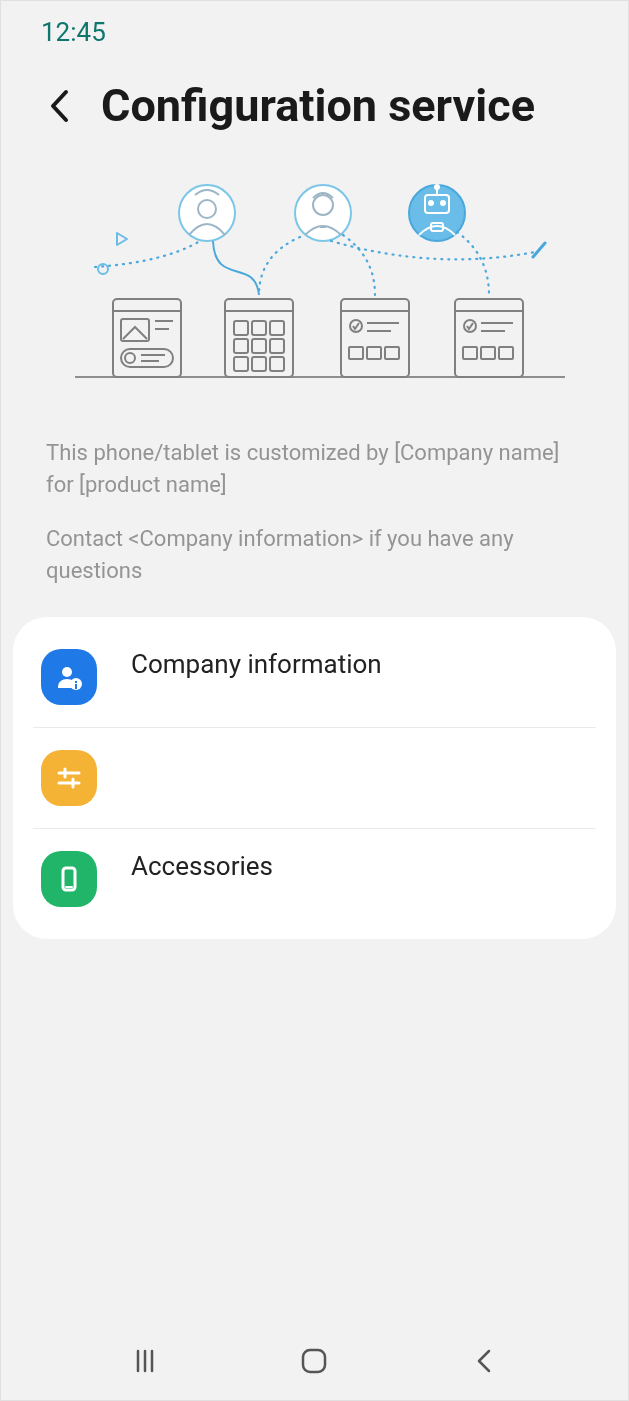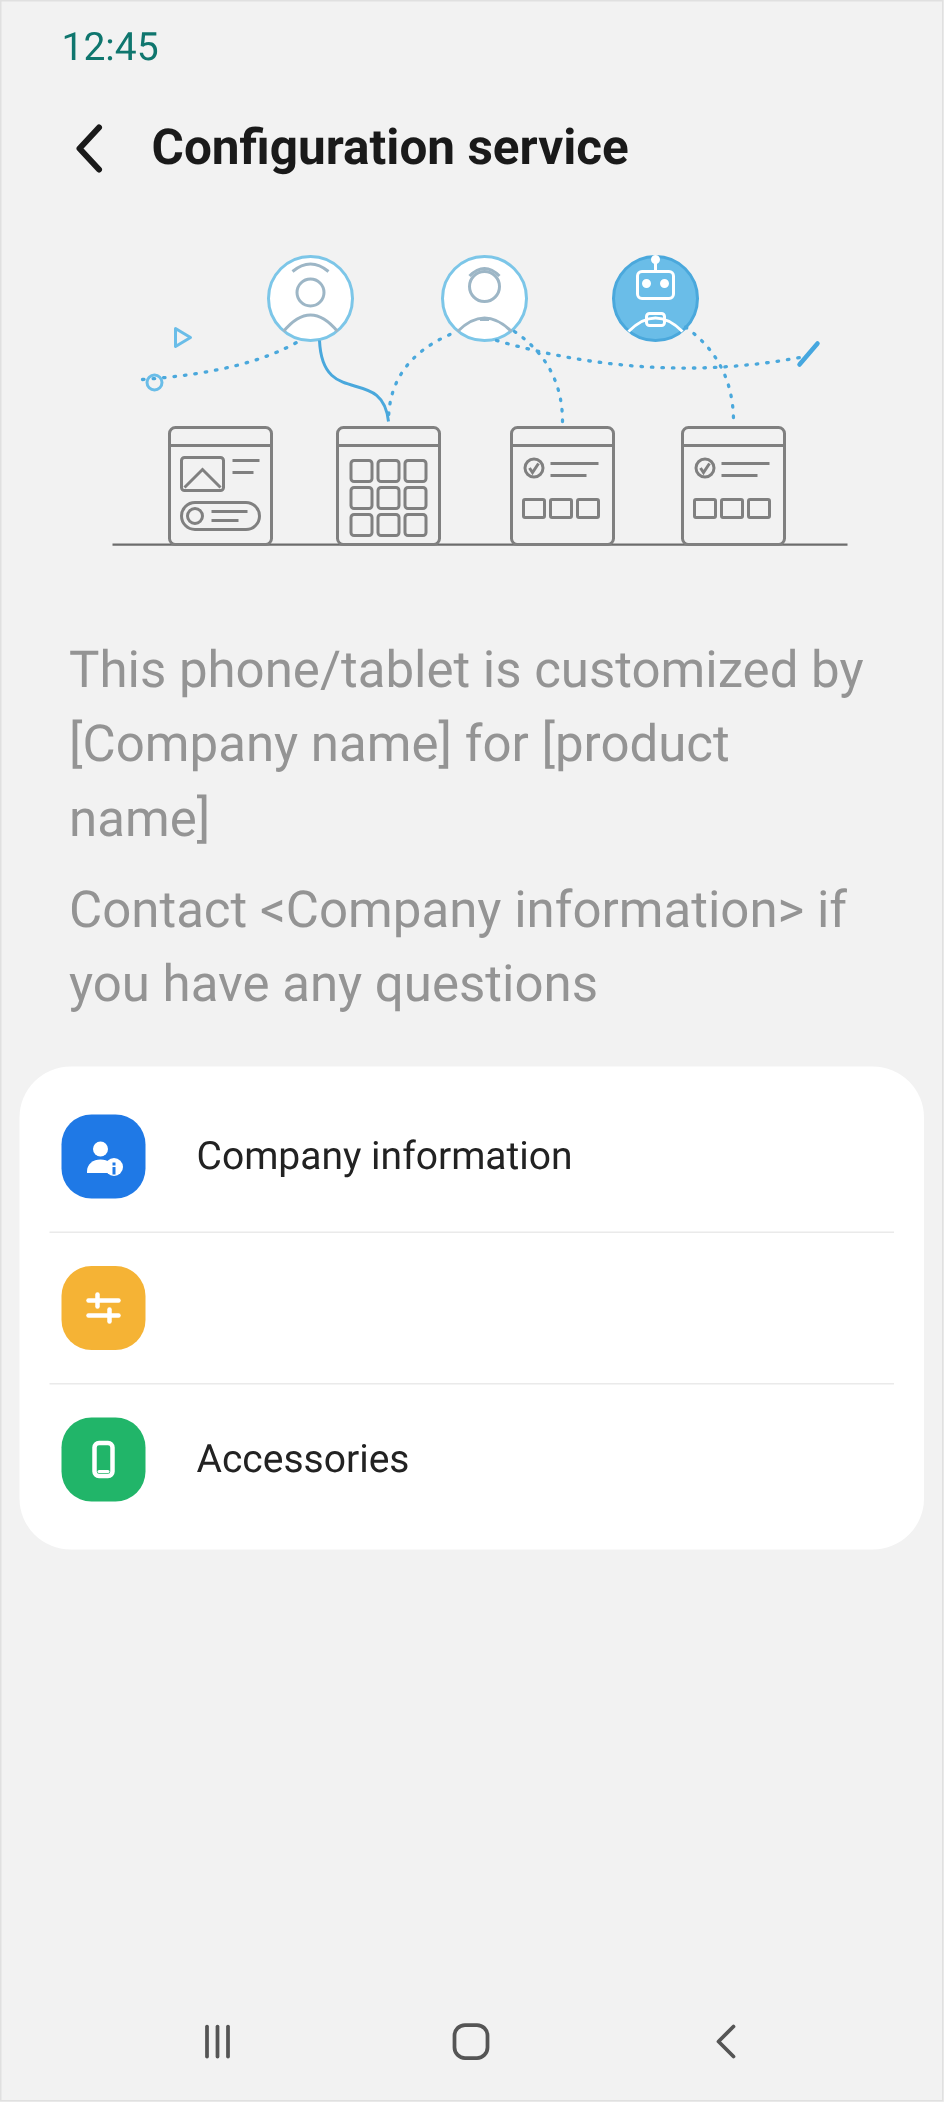"Configuration service" .title { font-size: 33px -> 45px }
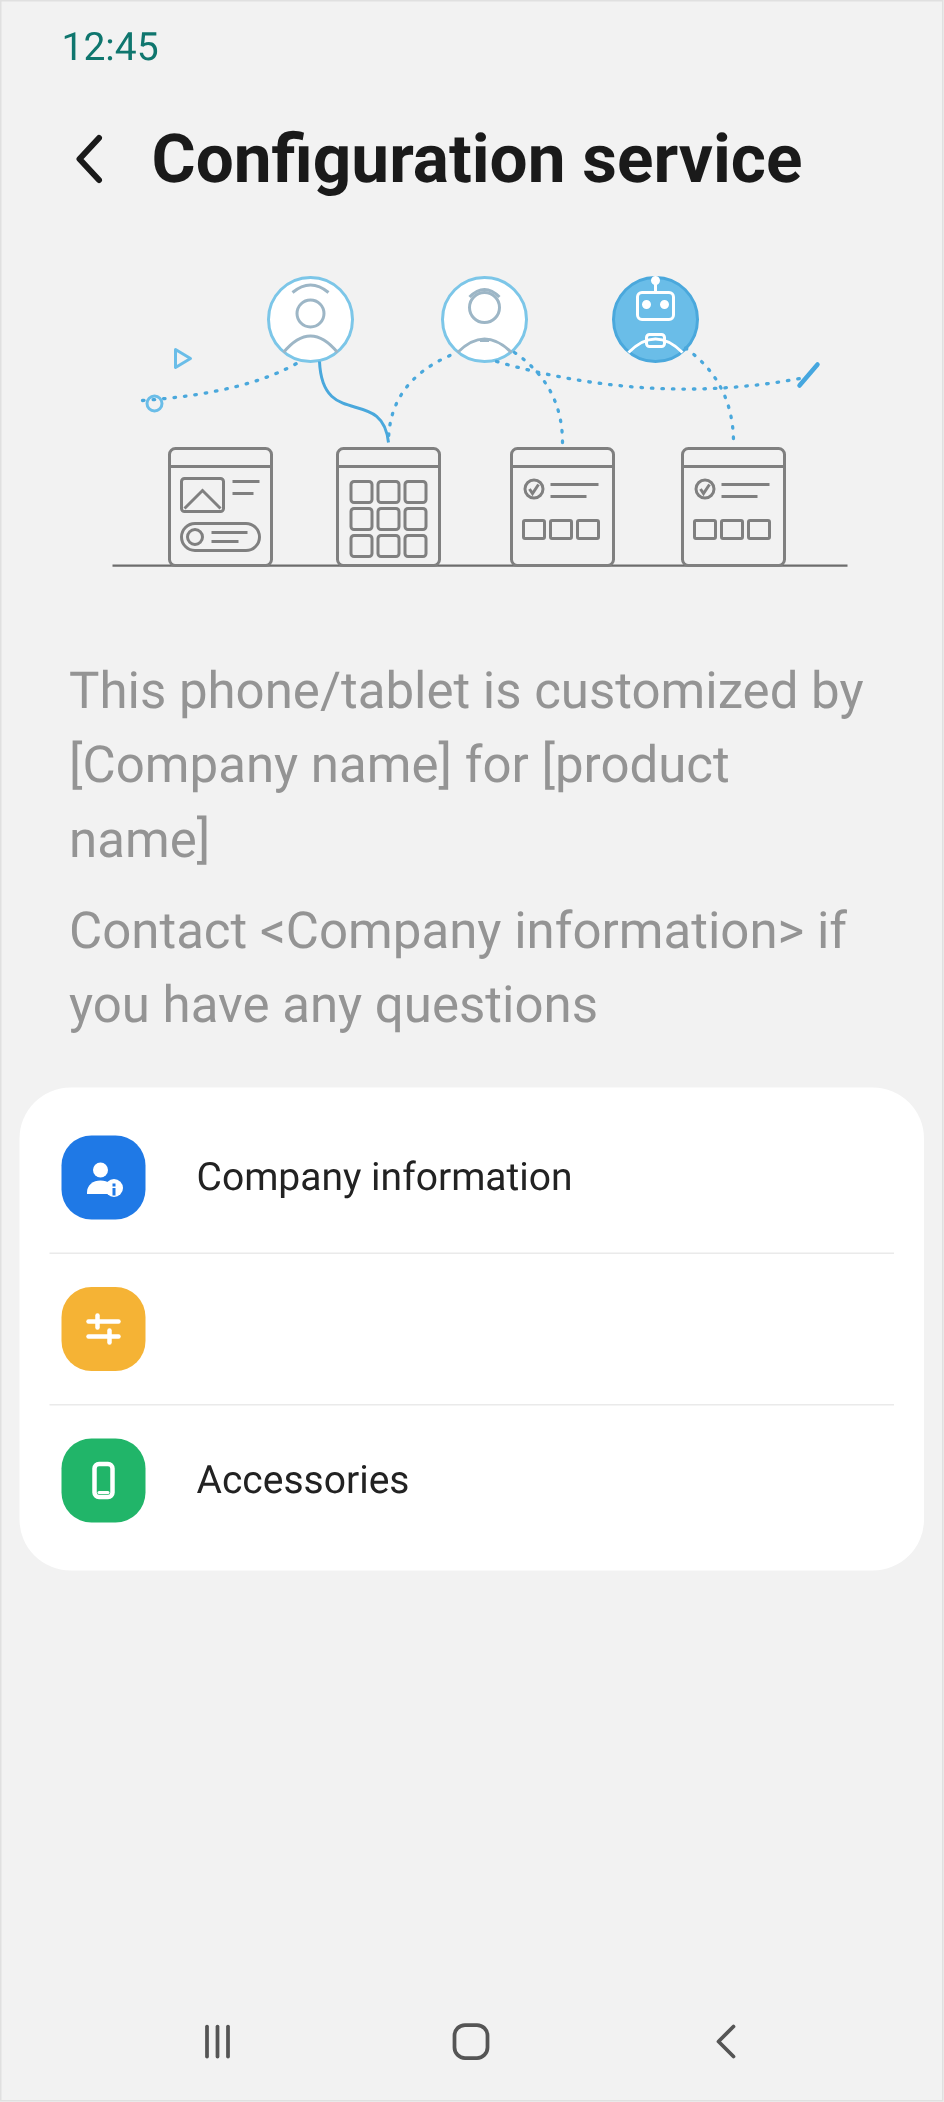"This phone/tablet is customized by" .desc { font-size: 34px -> 22px }
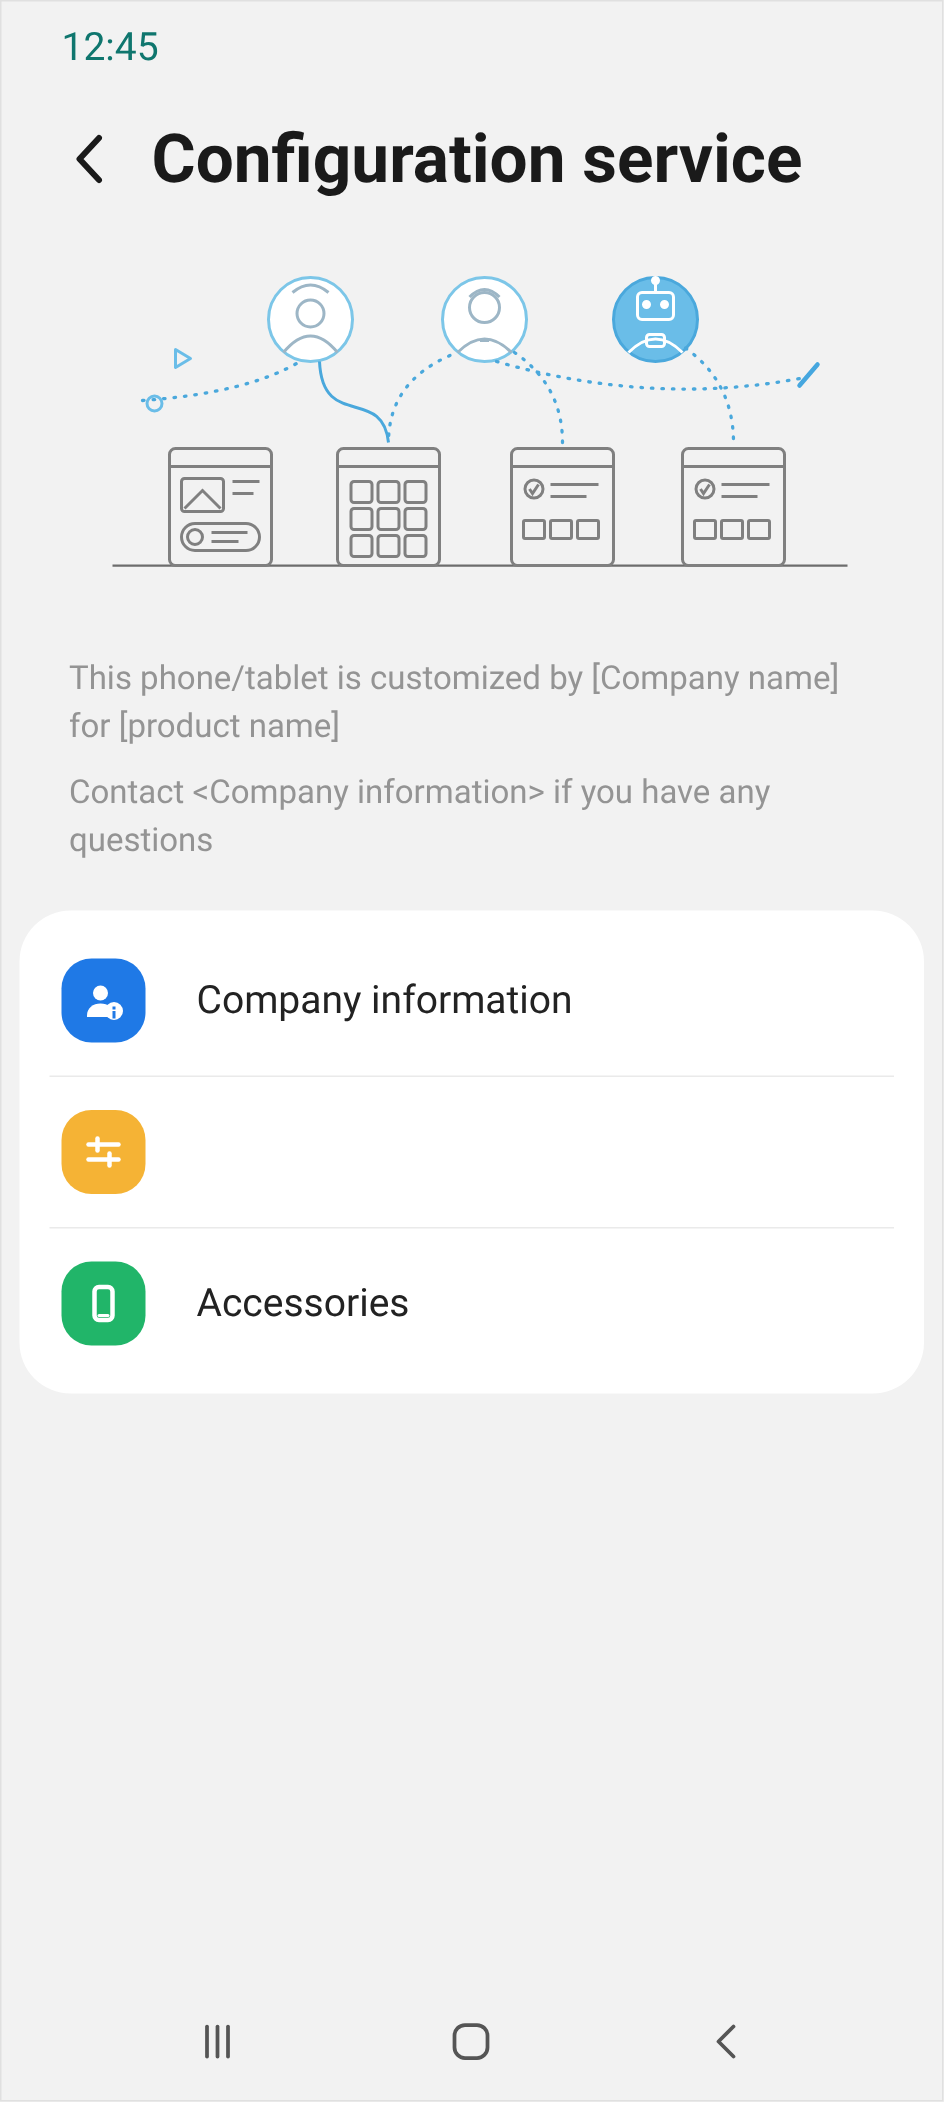"Contact <Company information> if you" .desc p + p { margin-top: 12px -> 22px }
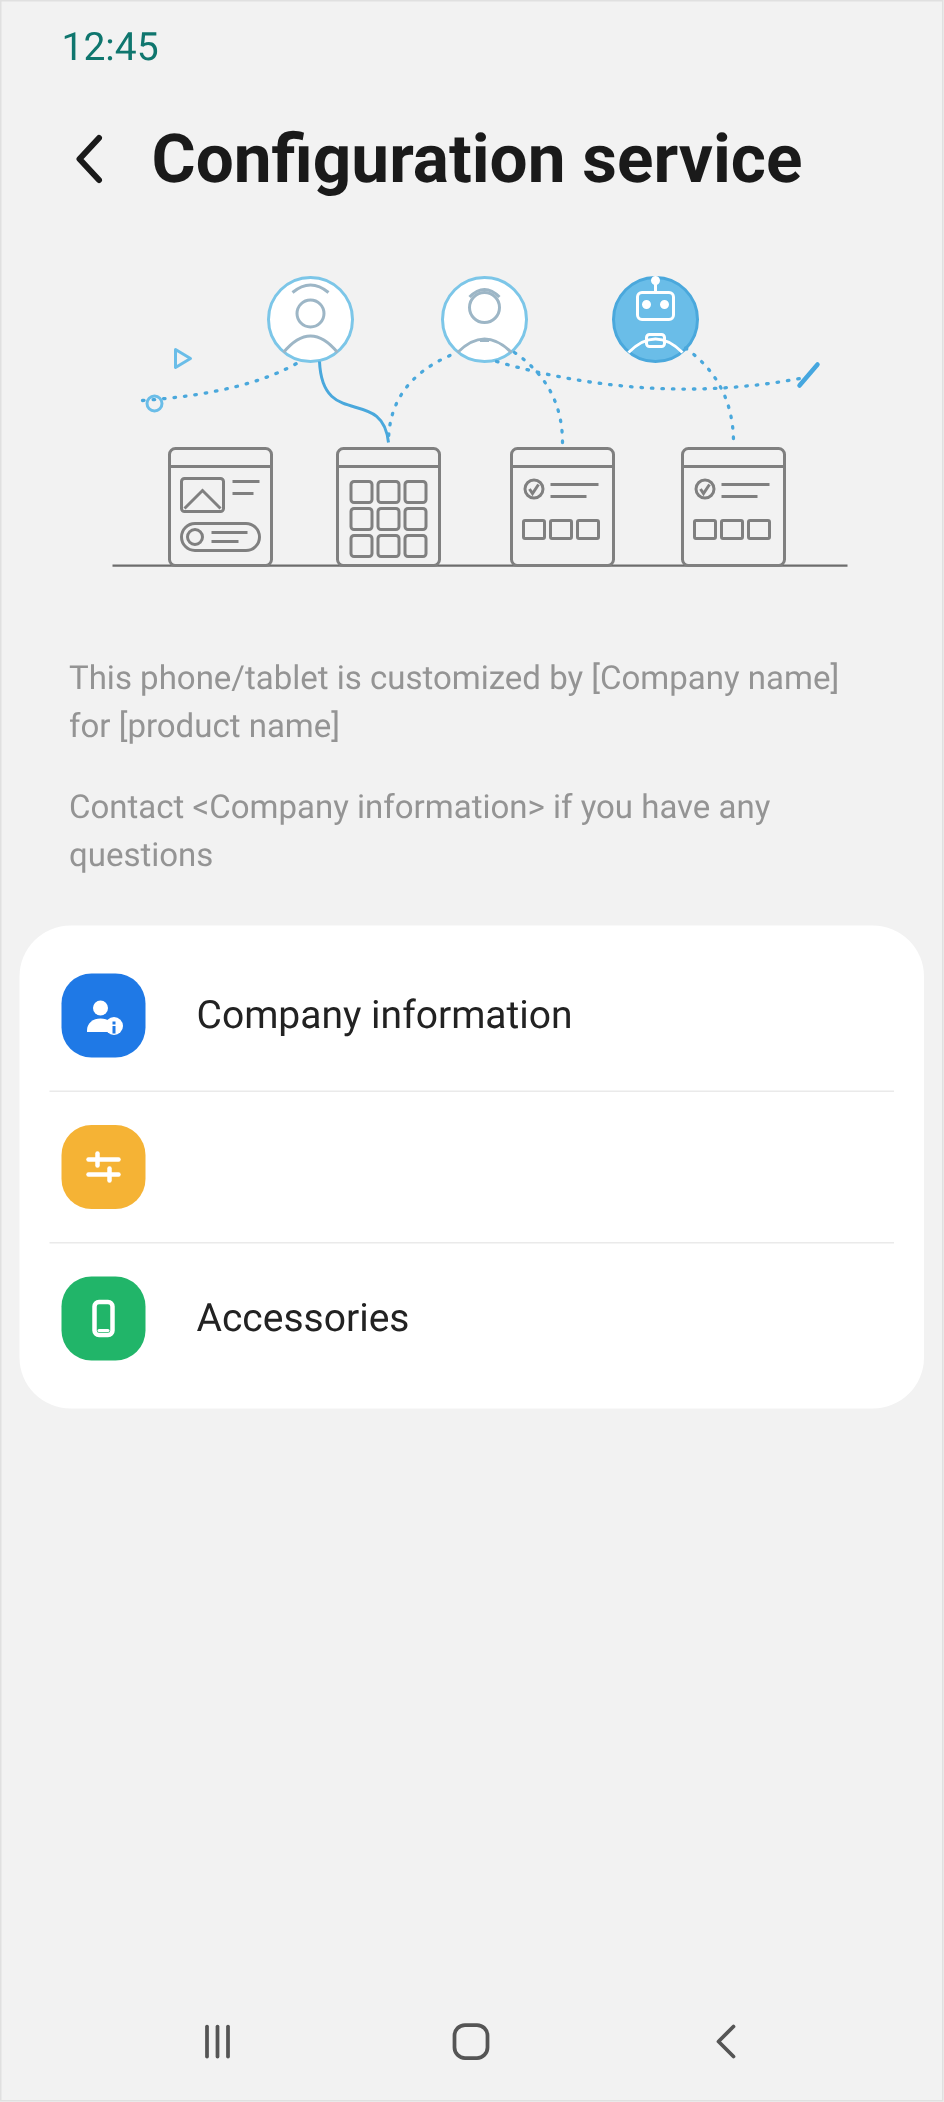"Company information" .item { align-items: center -> flex-start }
